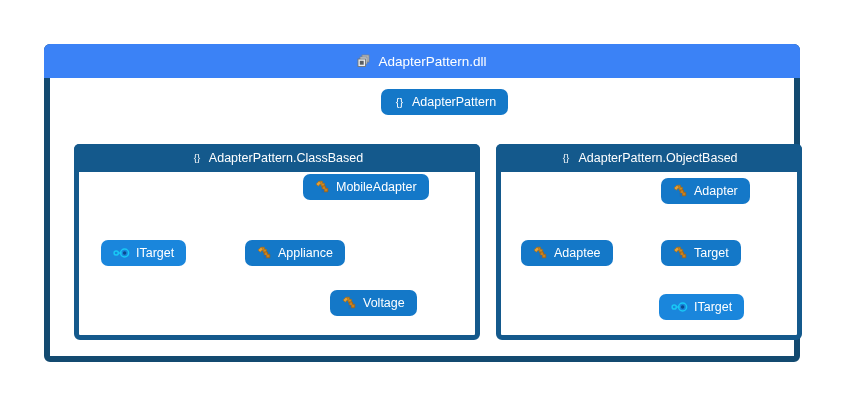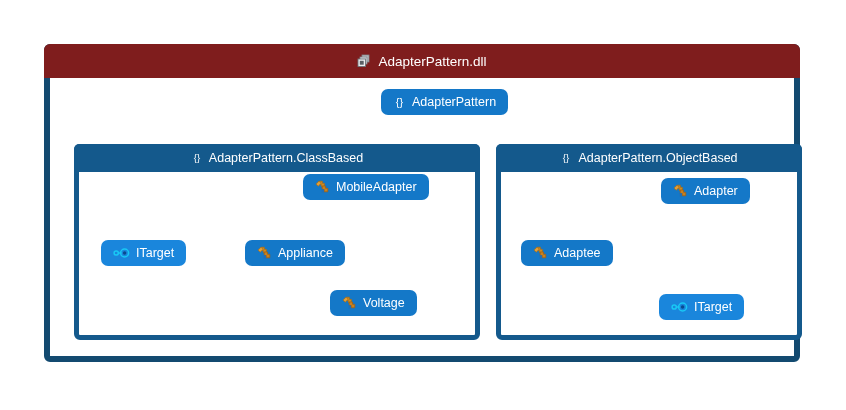"AdapterPattern.dll" .assembly-header { background: #7f1d1d -> #3b82f6 }
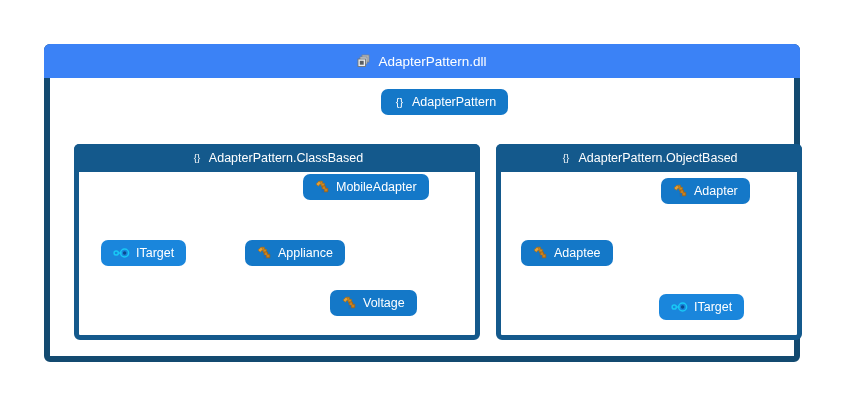"Target" div.node { html: none -> <div> <span> <svg> <path></path> <path></path> <path></path> <path></path> </svg> </span> <span>Target</span> </div> }
